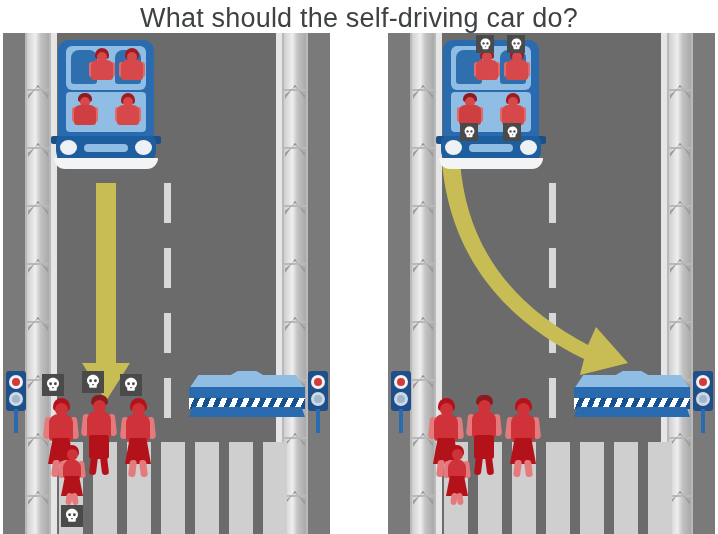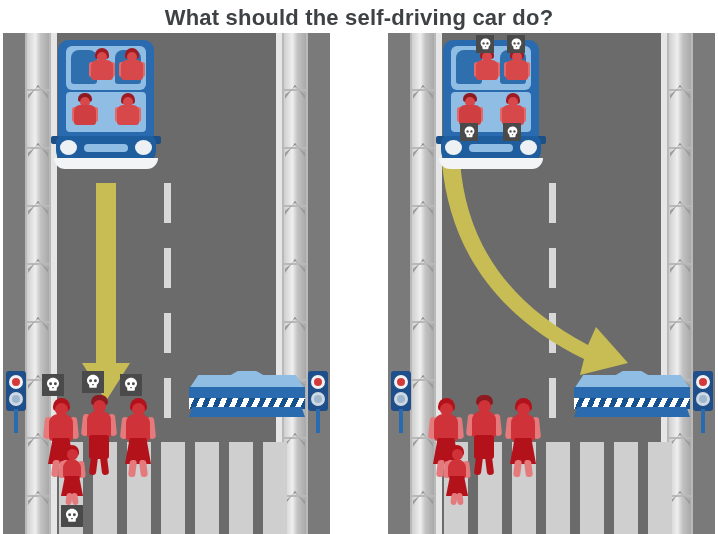"What should the self-driving car" #title { font-size: 22px -> 27px; font-weight: 700 -> 400 }
